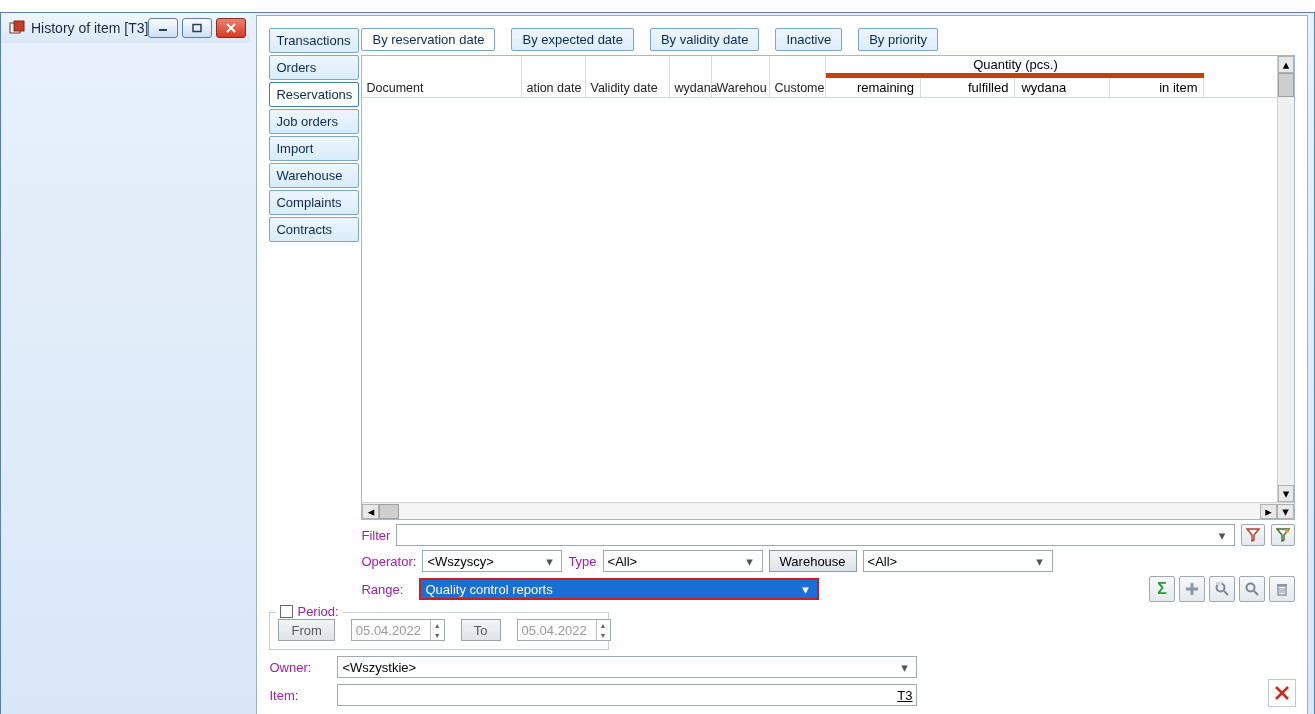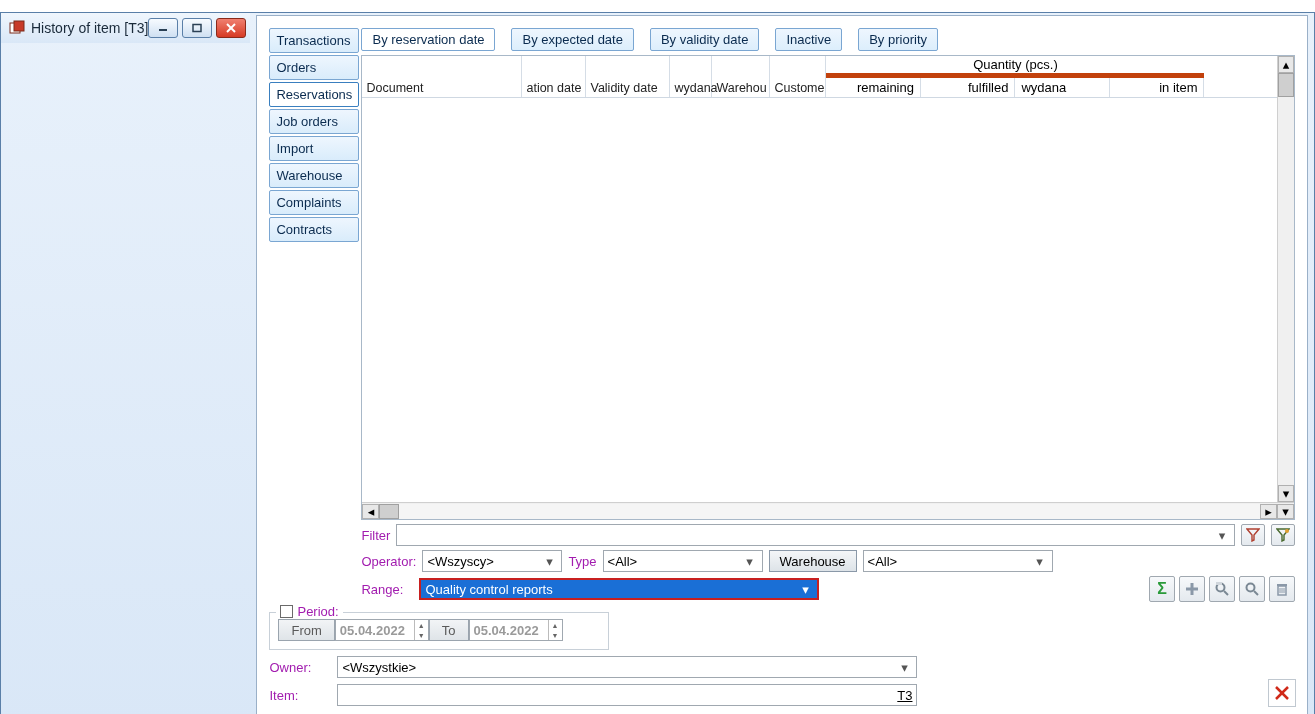"From" .period-inner { gap: 0 -> 16px }
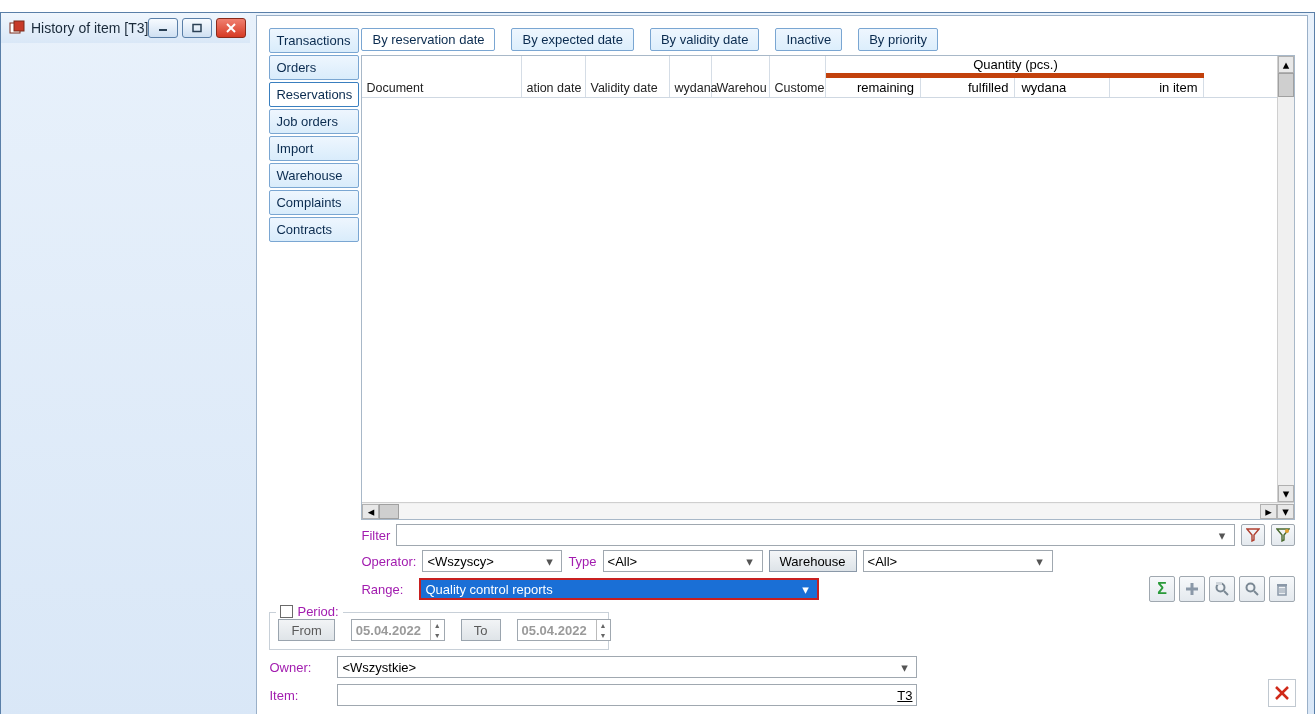"05.04.2022" .datebox input { font-weight: bold -> none }
